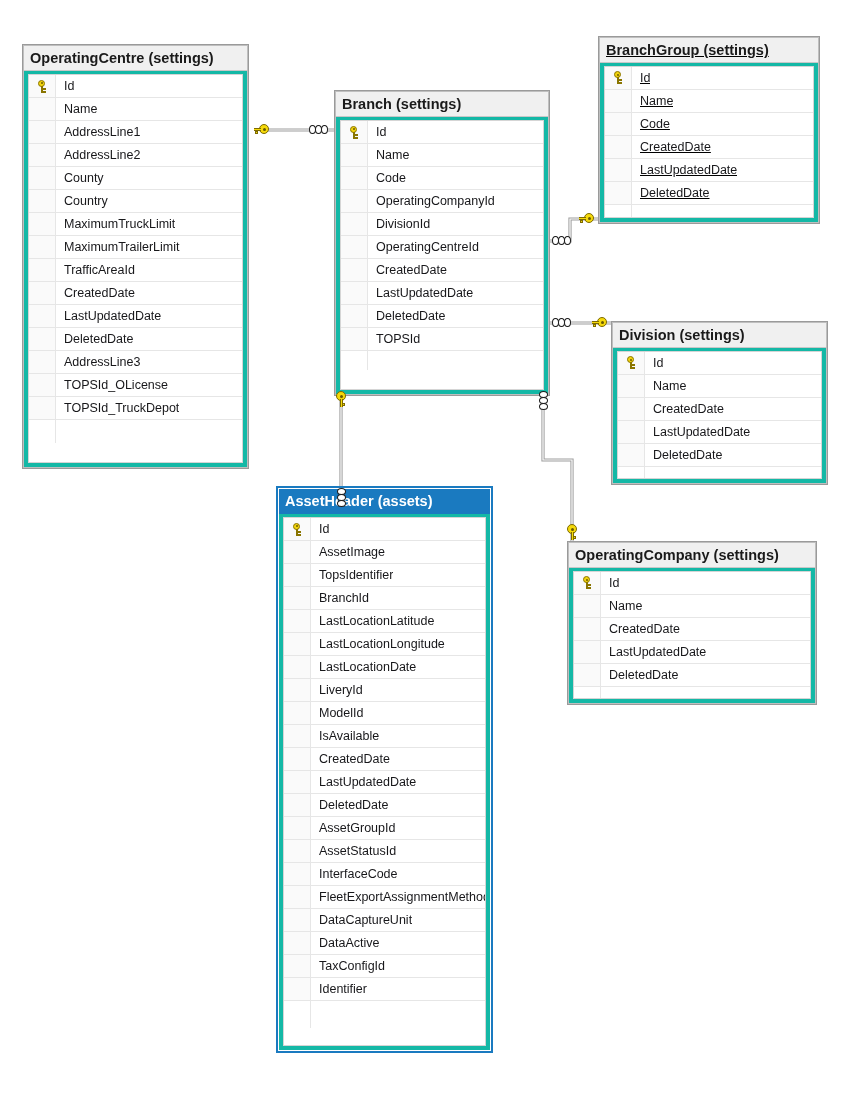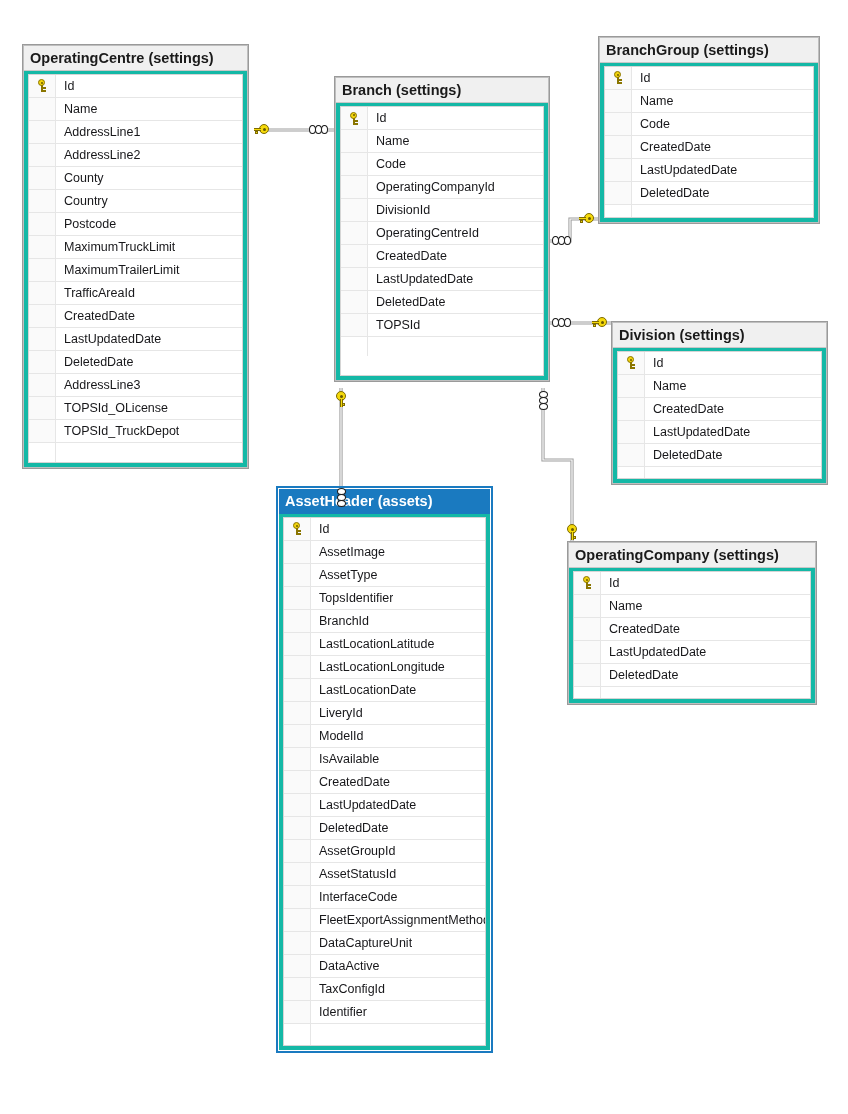"BranchGroup (settings)" div.entity { text-decoration: none -> underline }
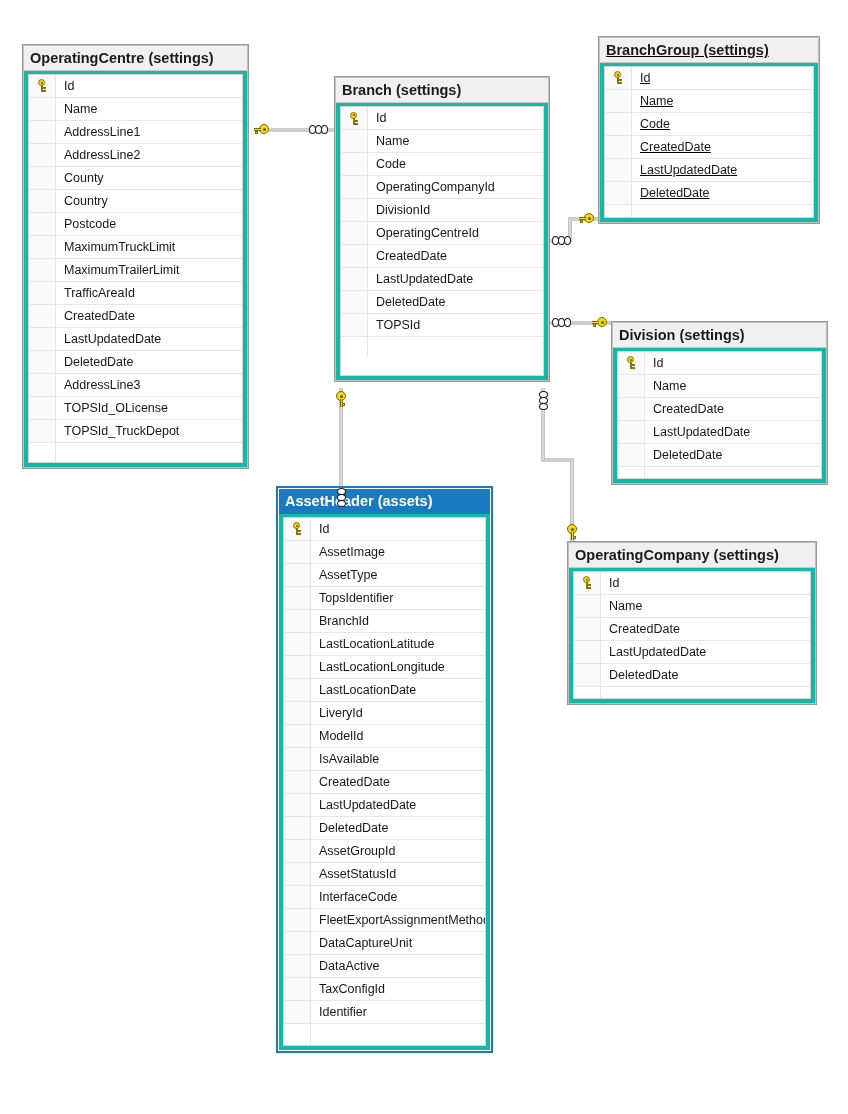"Branch (settings)" div.entity { top: 76px -> 90px }
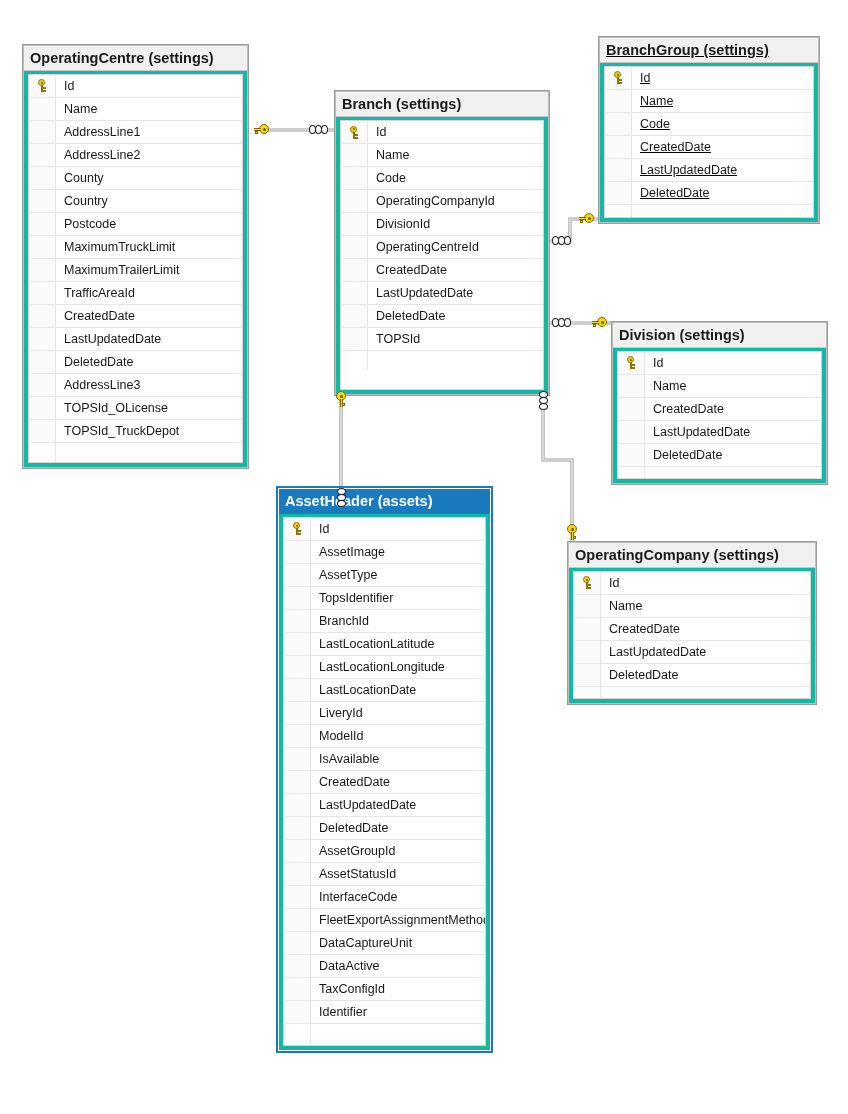"Postcode" div.row { html: <div> <div></div> <div>Postcode</div> </div> -> none }
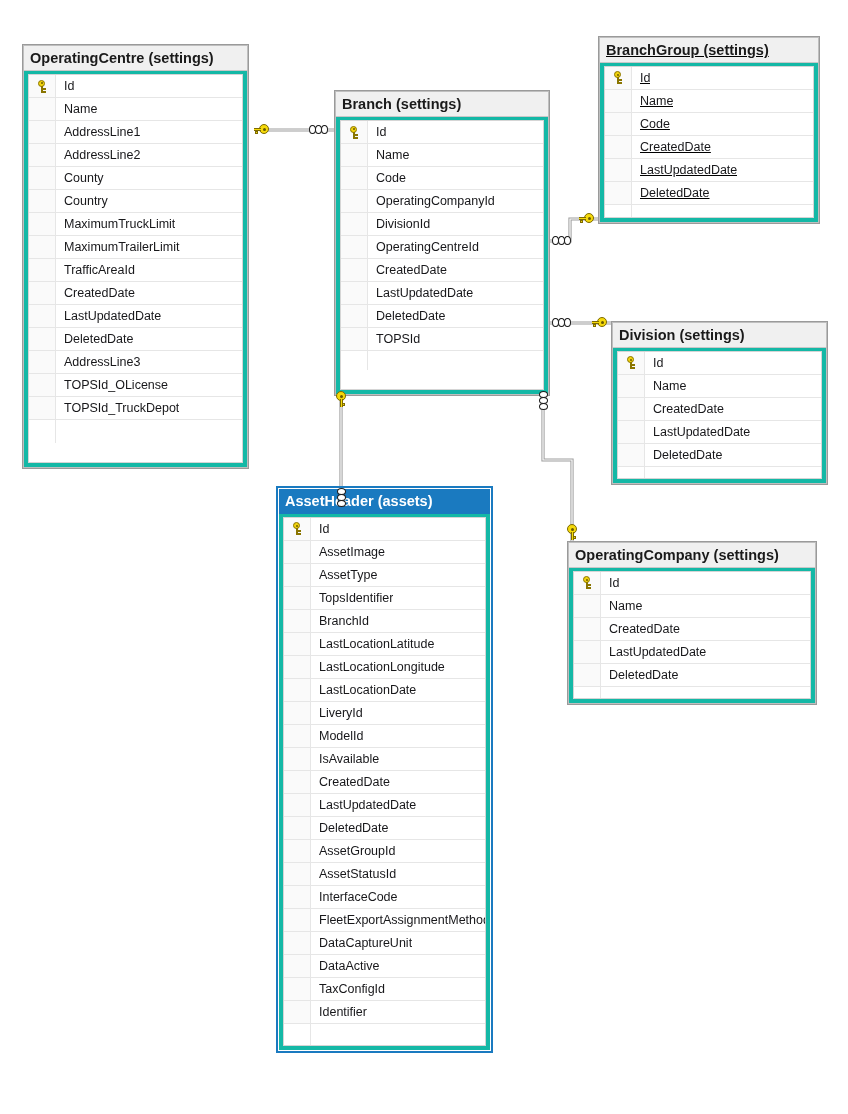"AssetType" div.row { html: <div> <div></div> <div>AssetType</div> </div> -> none }
